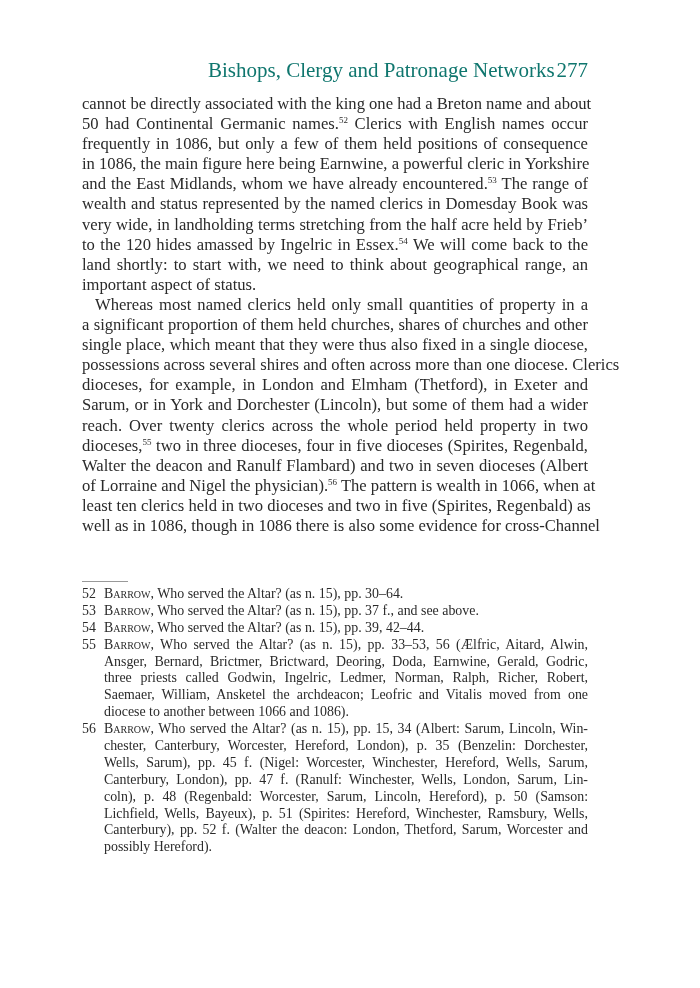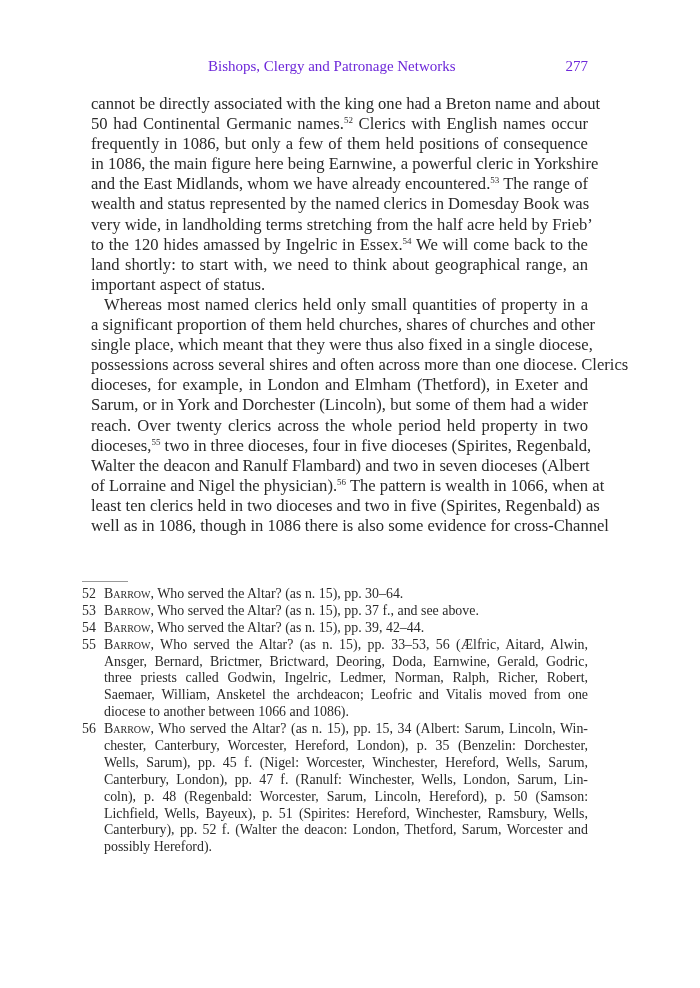"Bishops, Clergy and Patronage Networks" .running-head { color: #6d28d9 -> #0f766e; font-size: 15px -> 21px }
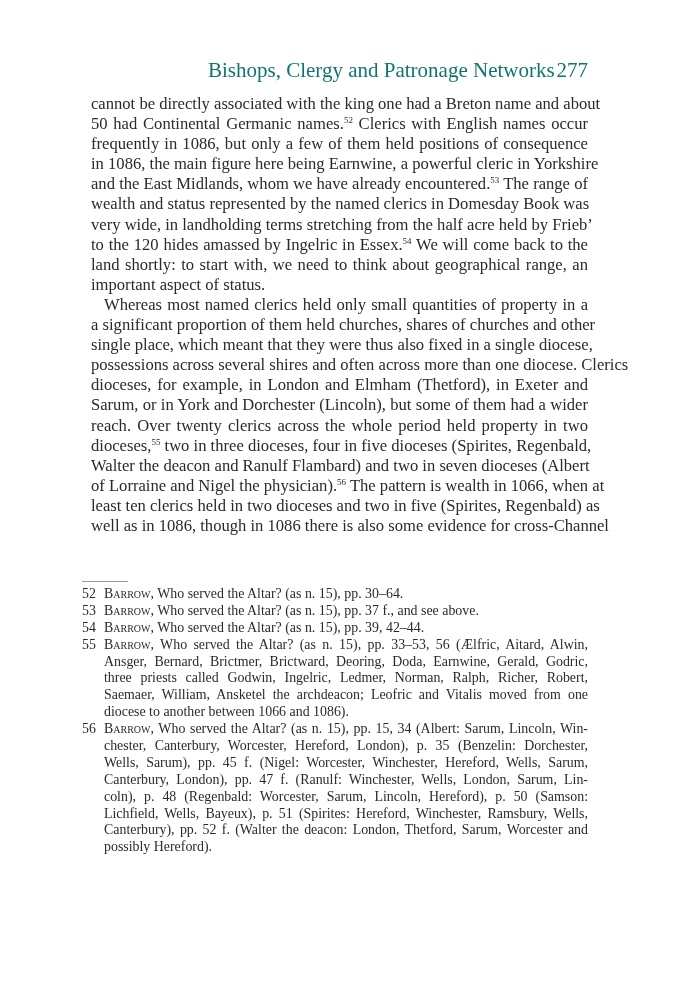"cannot be directly associated with" .line { margin-left: 9px -> none }
